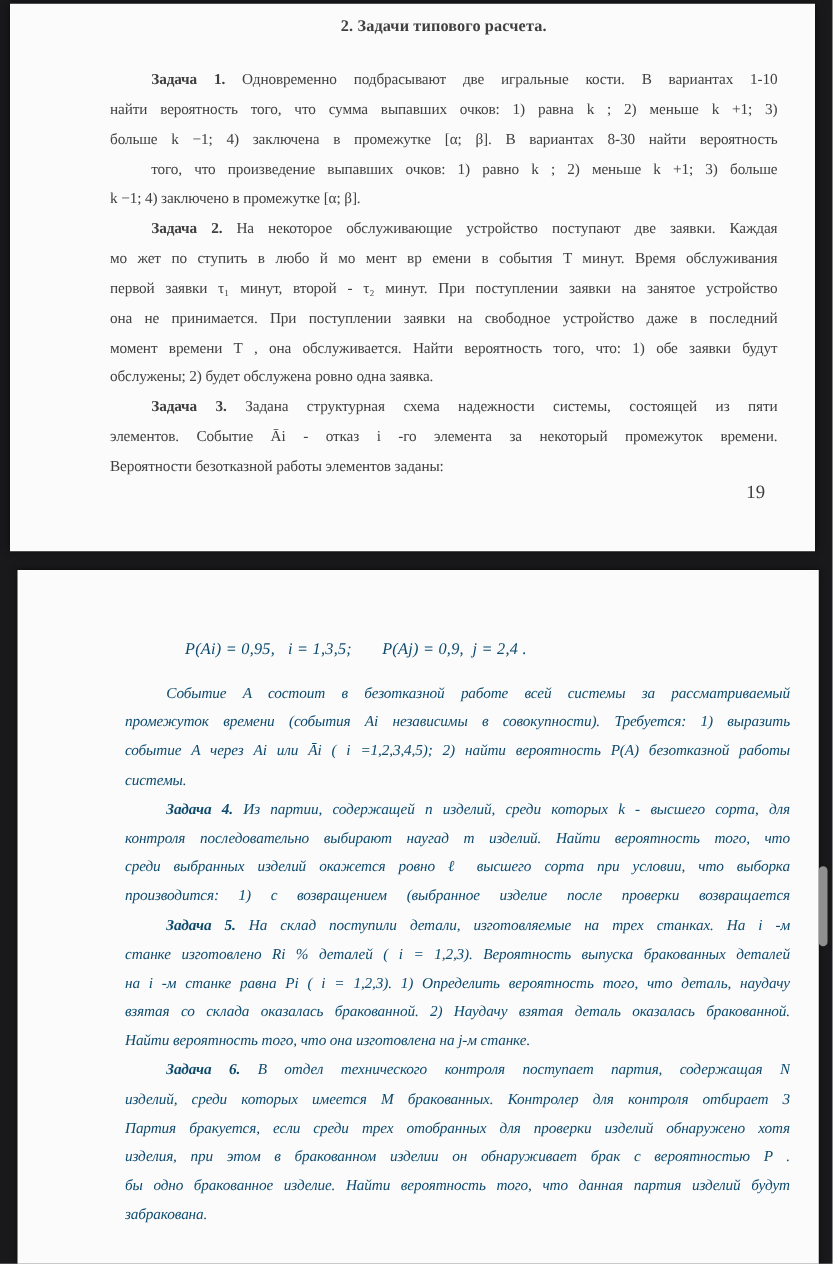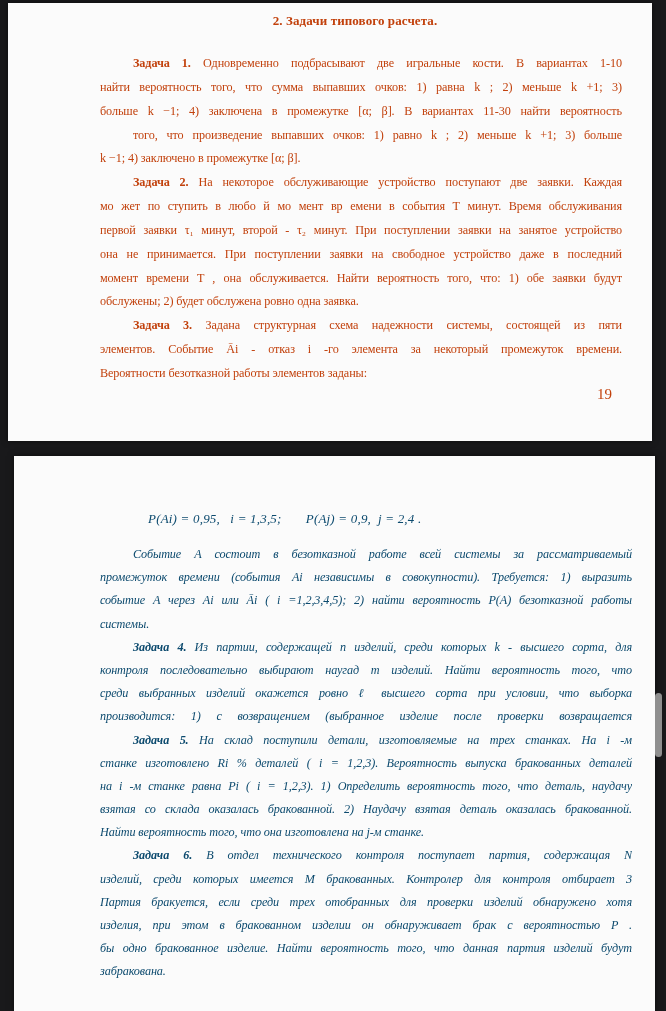"2. Задачи типового расчета." div.page { color: #c2410c -> #404040 }
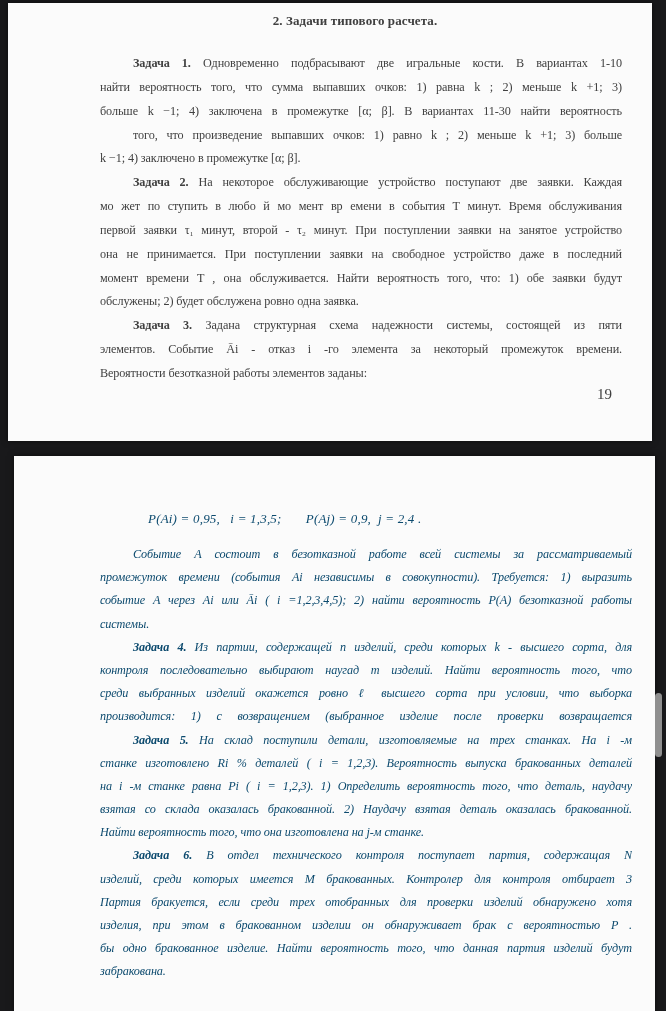"Задача 1. Одновременно подбрасывают две" .body1 .line { margin-left: 12px -> none }
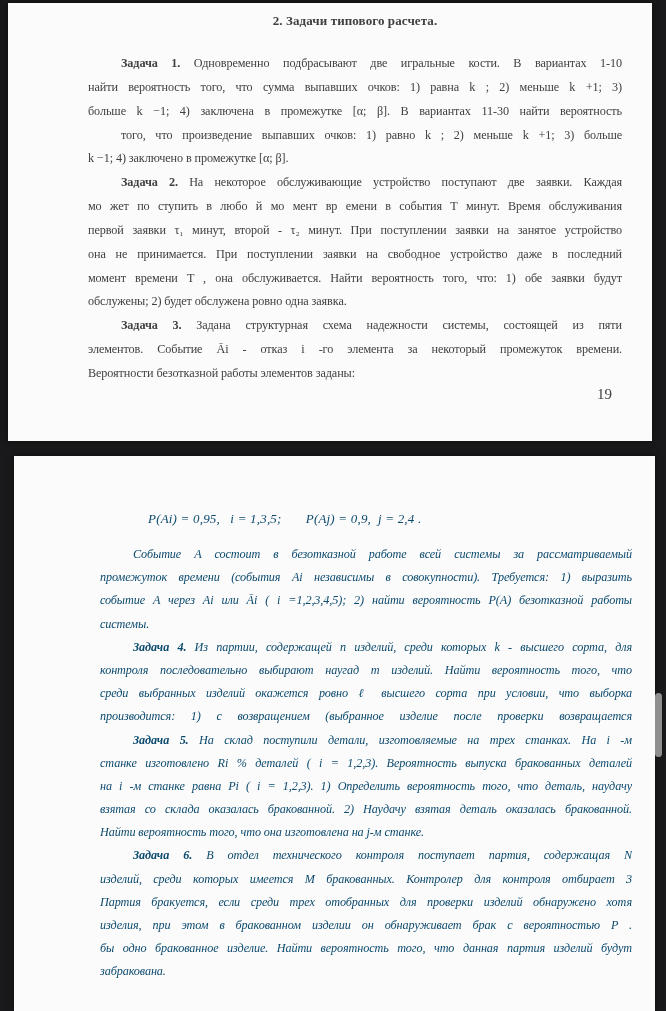"больше k −1; 4) заключена" div.line { text: 11-30 -> 8-30 }
